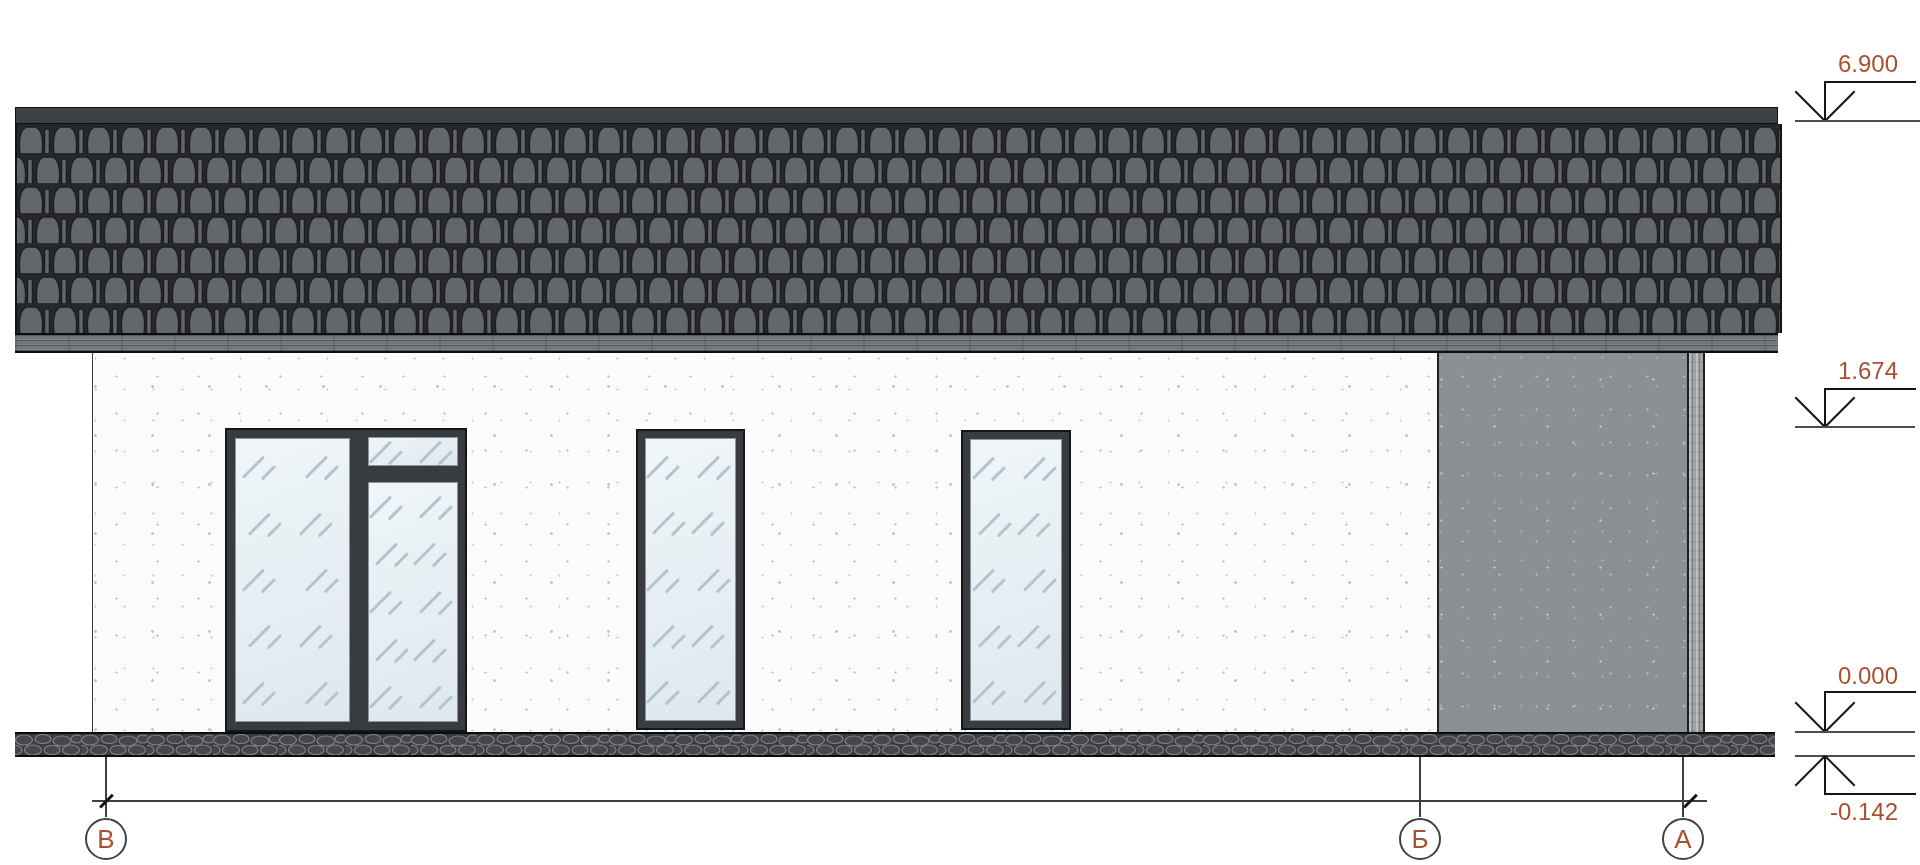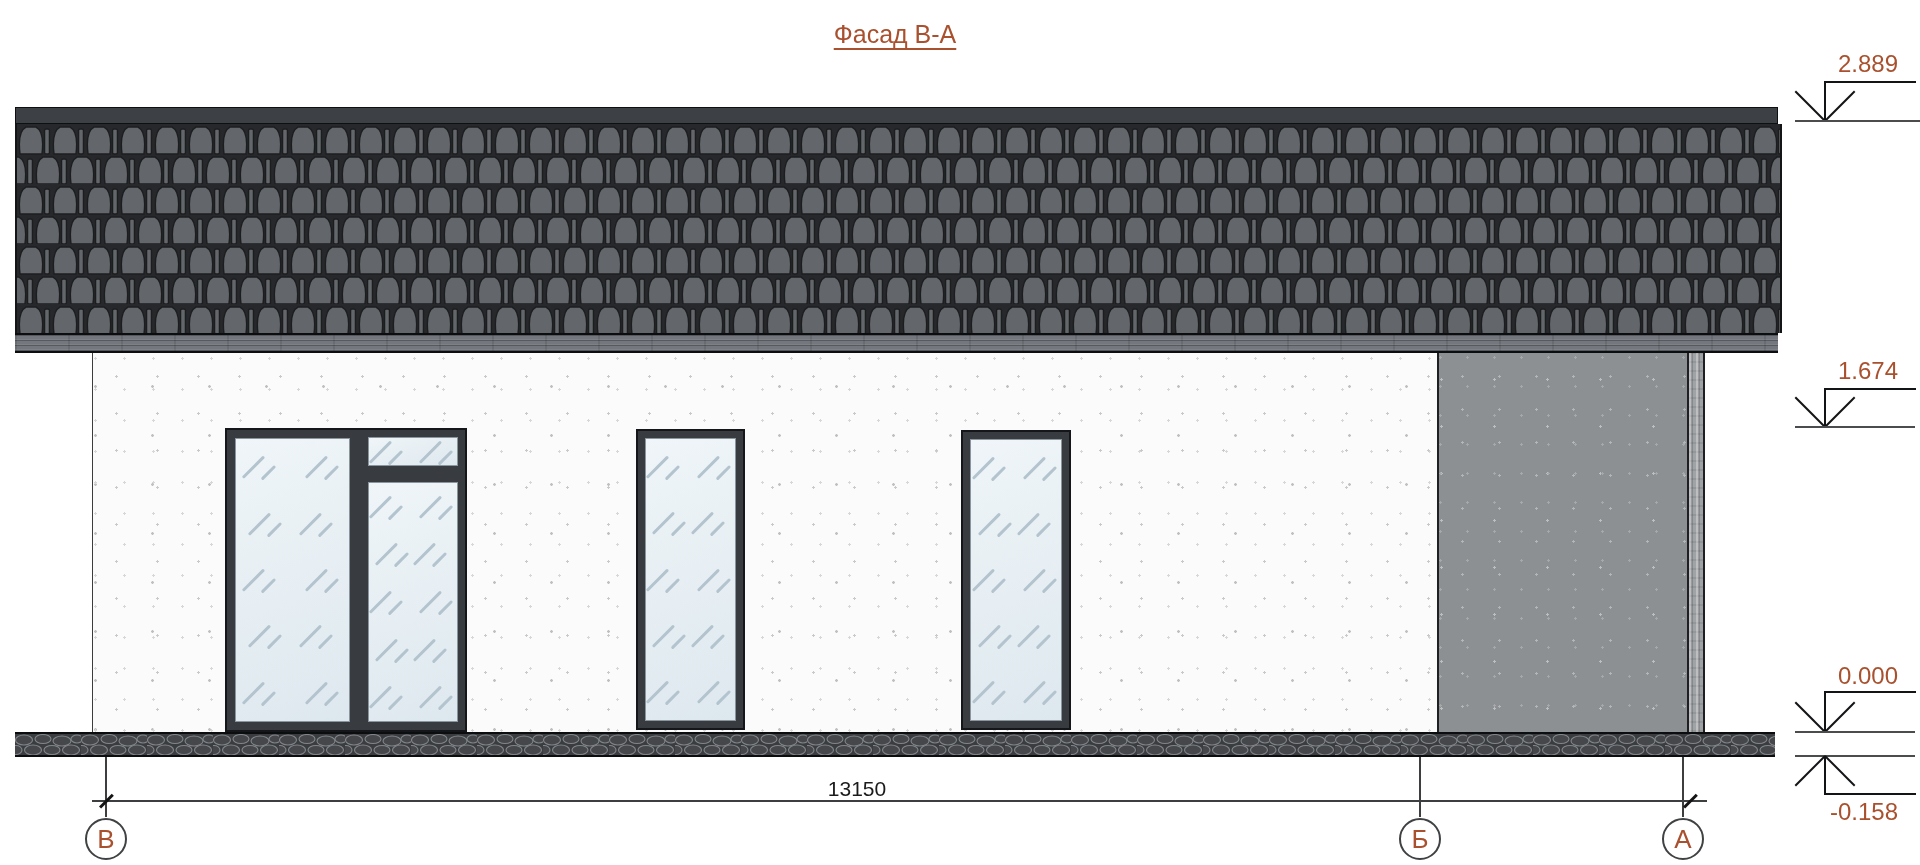"Фасад В-А" div.title { html: <div>Фасад В-А</div> -> none }
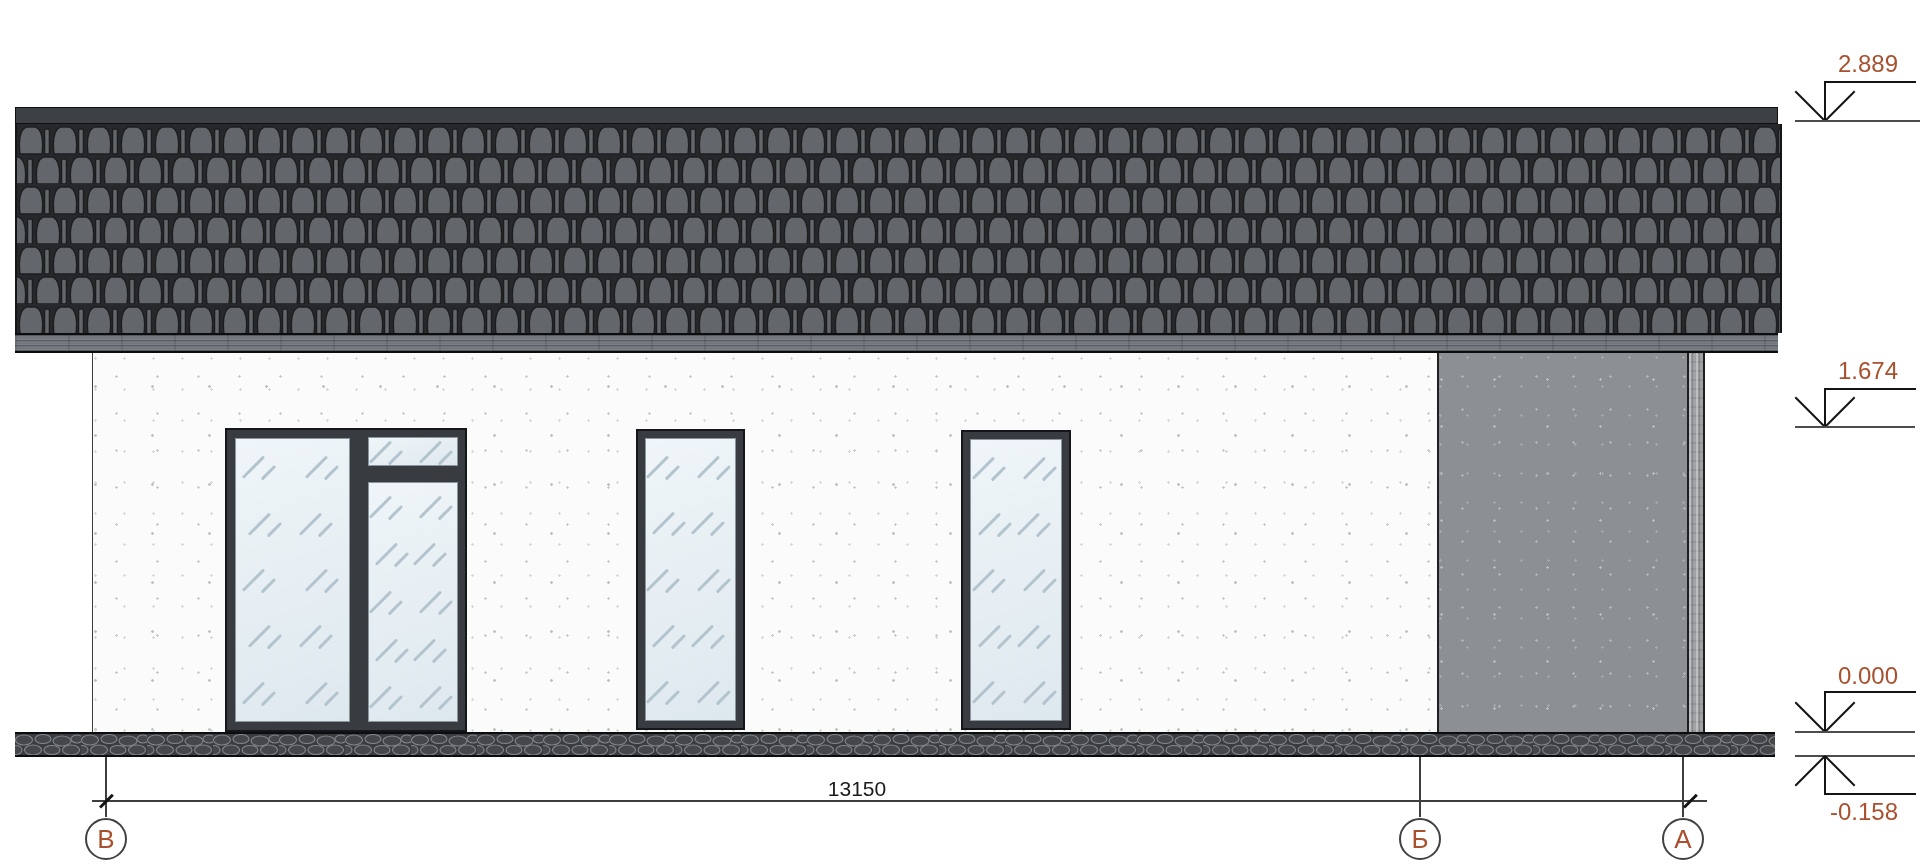"2.889" div.etext { text: 2.889 -> 6.900 }
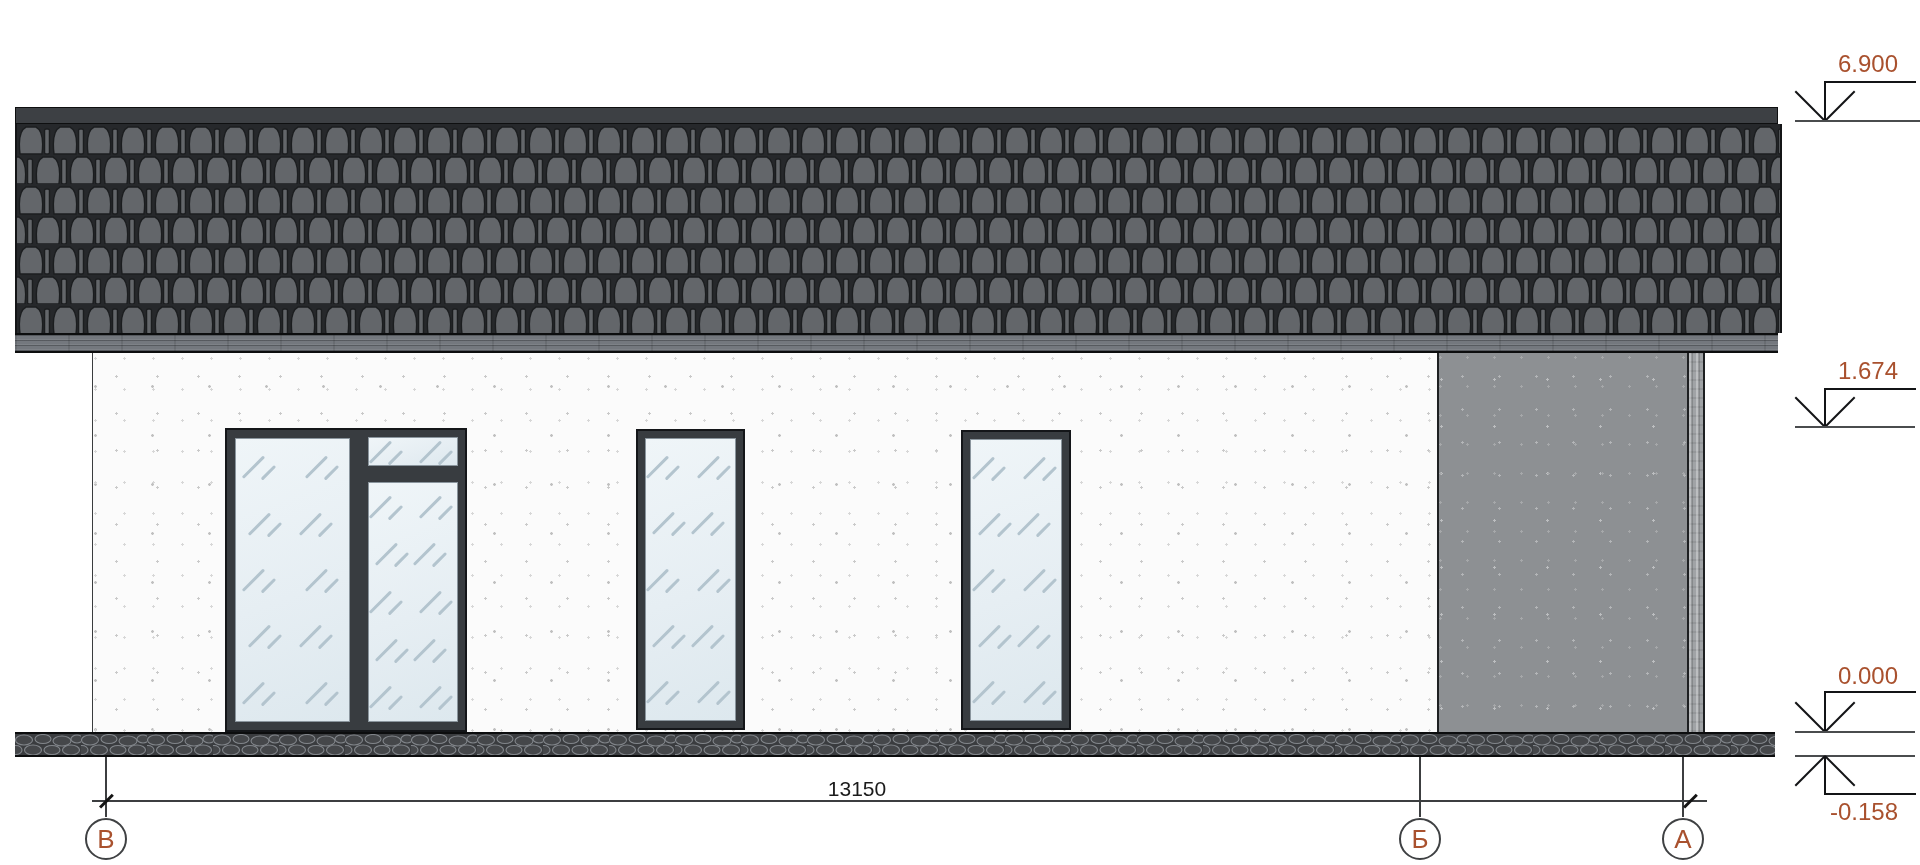"13150" div.dimtext { html: <div>13150</div> -> none }
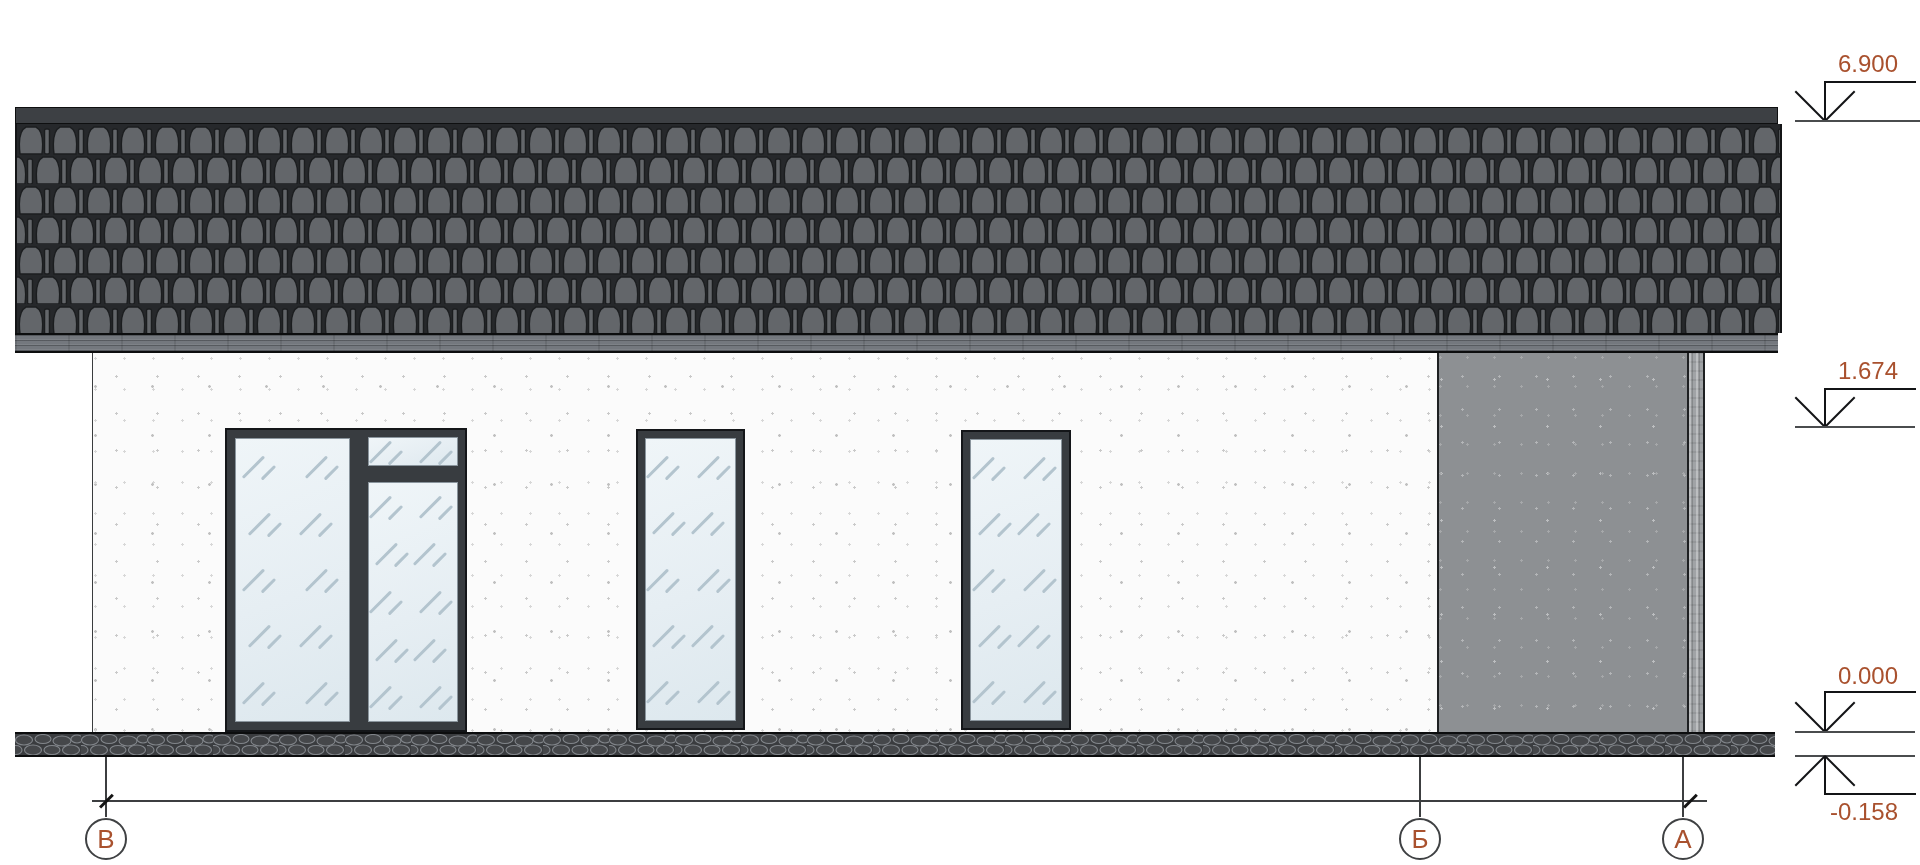"-0.158" div.etext { text: -0.158 -> -0.142 }
